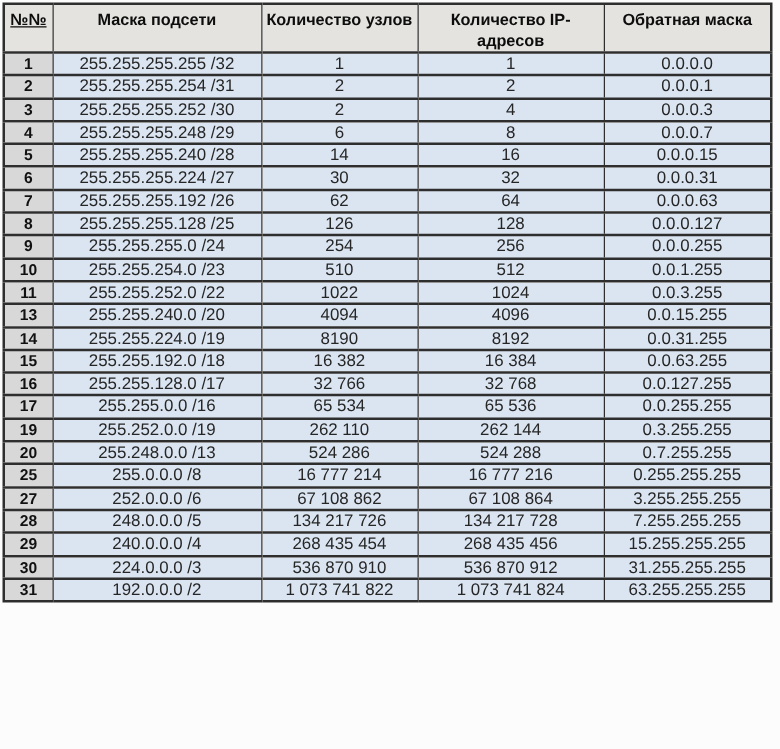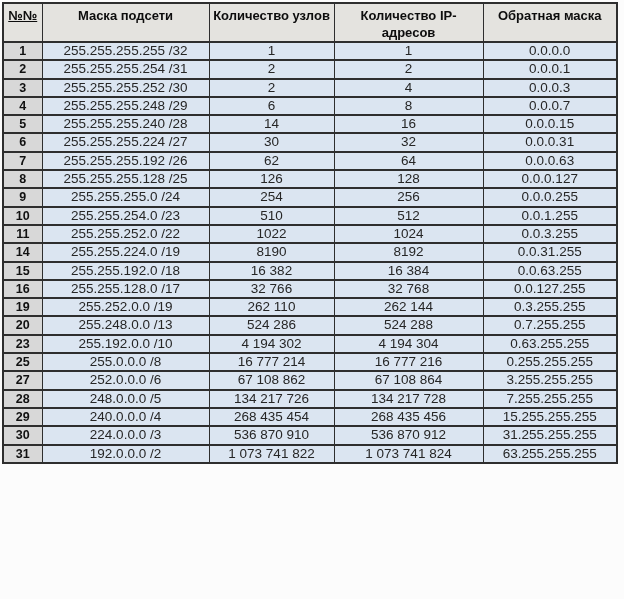"13" tr { html: none -> <tr> <td>13</td> <td>255.255.240.0 /20</td> <td>4094</td> <td>4096</td> <td>0.0.15.255</td> </tr> }
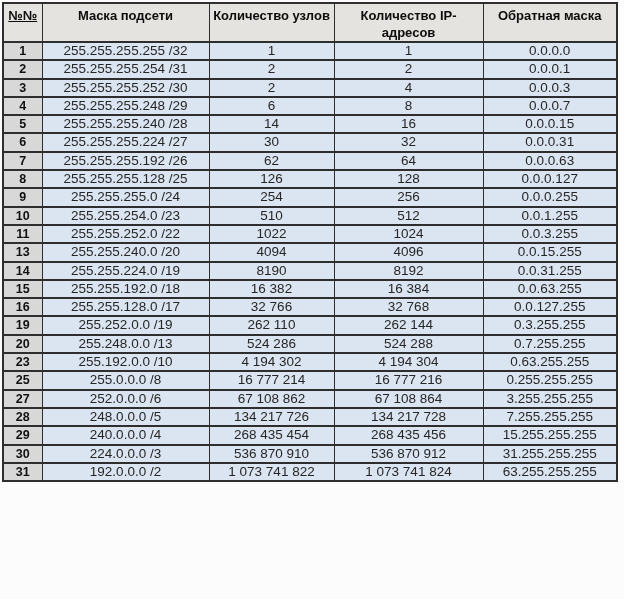"17" tr { html: none -> <tr> <td>17</td> <td>255.255.0.0 /16</td> <td>65 534</td> <td>65 536</td> <td>0.0.255.255</td> </tr> }
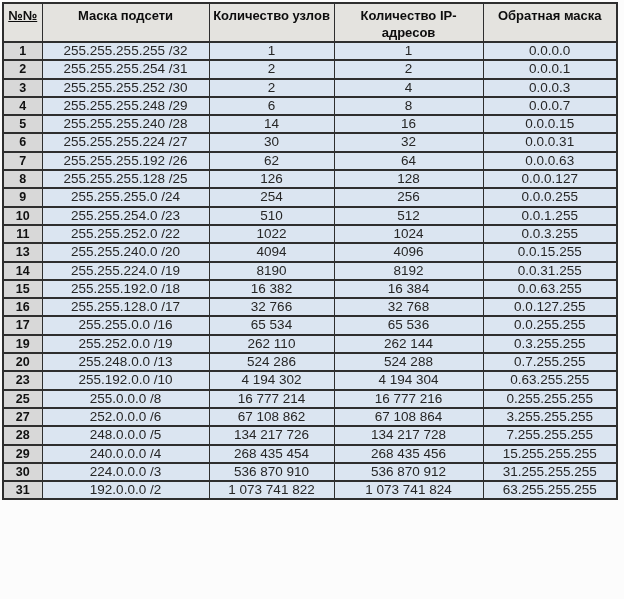"23" tr { html: <tr> <td>23</td> <td>255.192.0.0 /10</td> <td>4 194 302</td> <td>4 194 304</td> <td>0.63.255.255</td> </tr> -> none }
